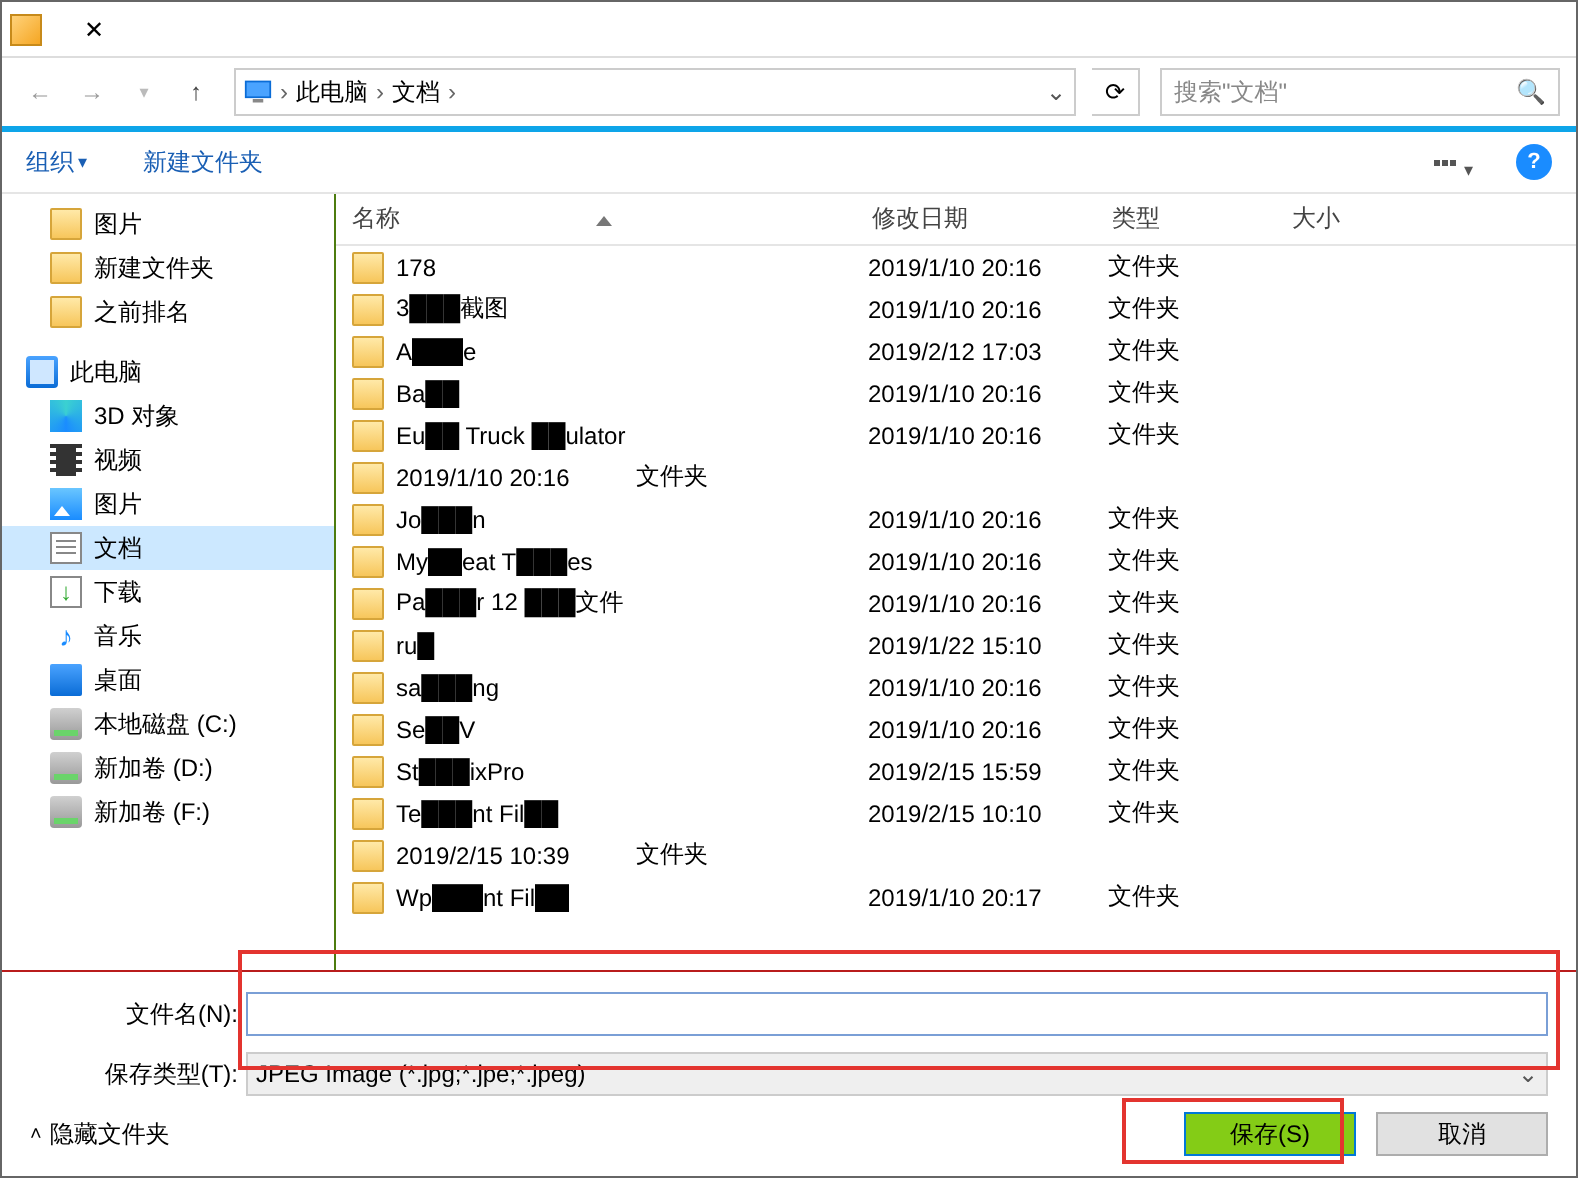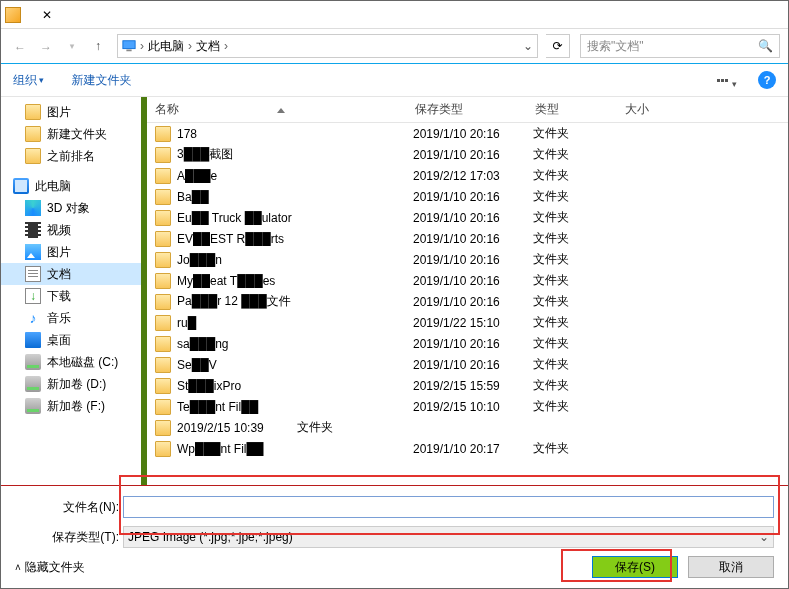"组织" .toolbar { border-top: 1px solid #0ea5e9 -> 3px solid #0ea5e9 }
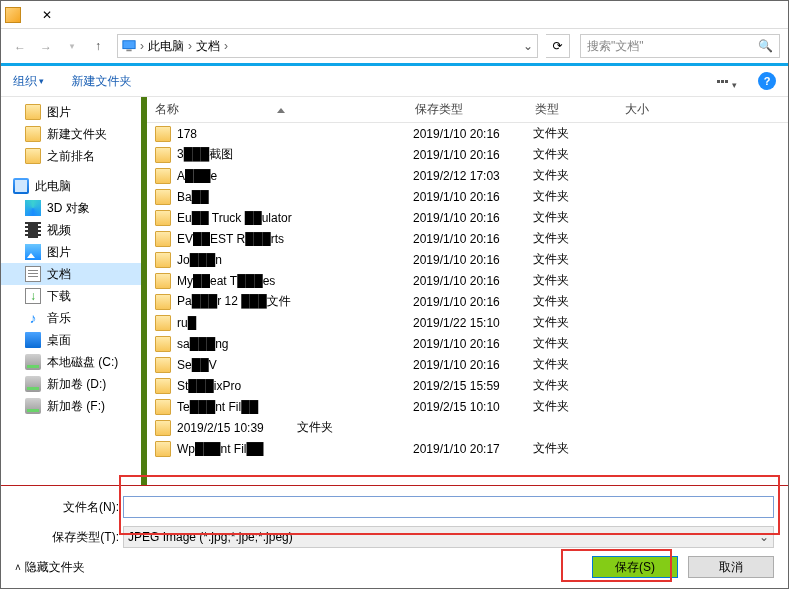"图片" .sidebar { border-right: 6px solid #4d7c0f -> 1px solid #4d7c0f; width: 146px -> 167px }
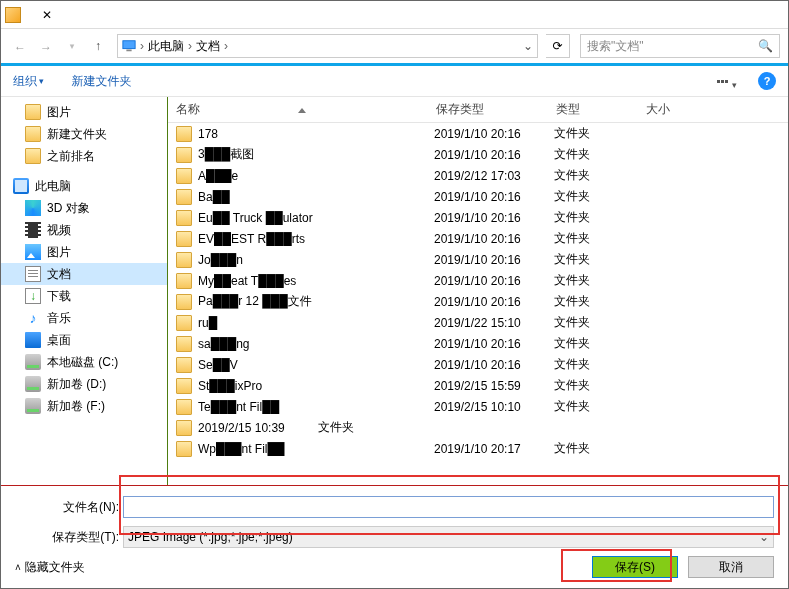"保存类型" div.col { text: 保存类型 -> 修改日期 }
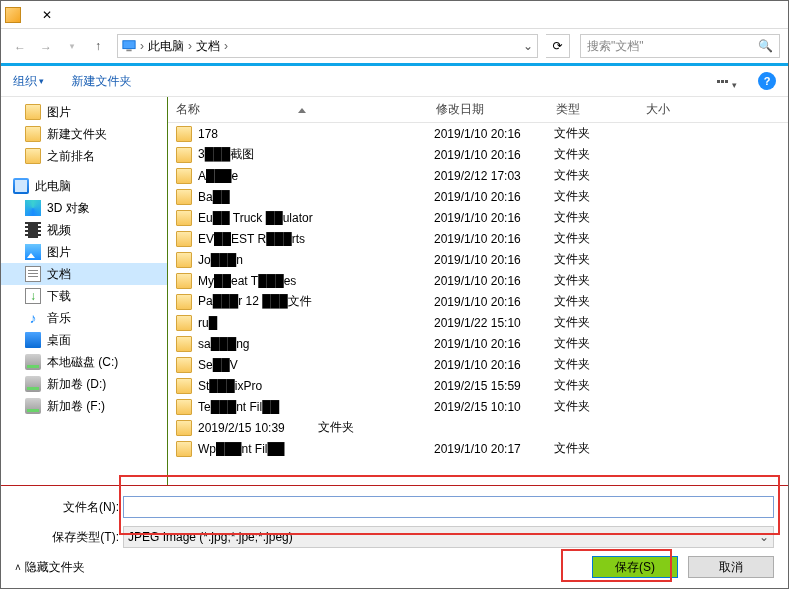"EV██EST R███rts" div.fn { html: <div>EV██EST R███rts</div> -> none }
